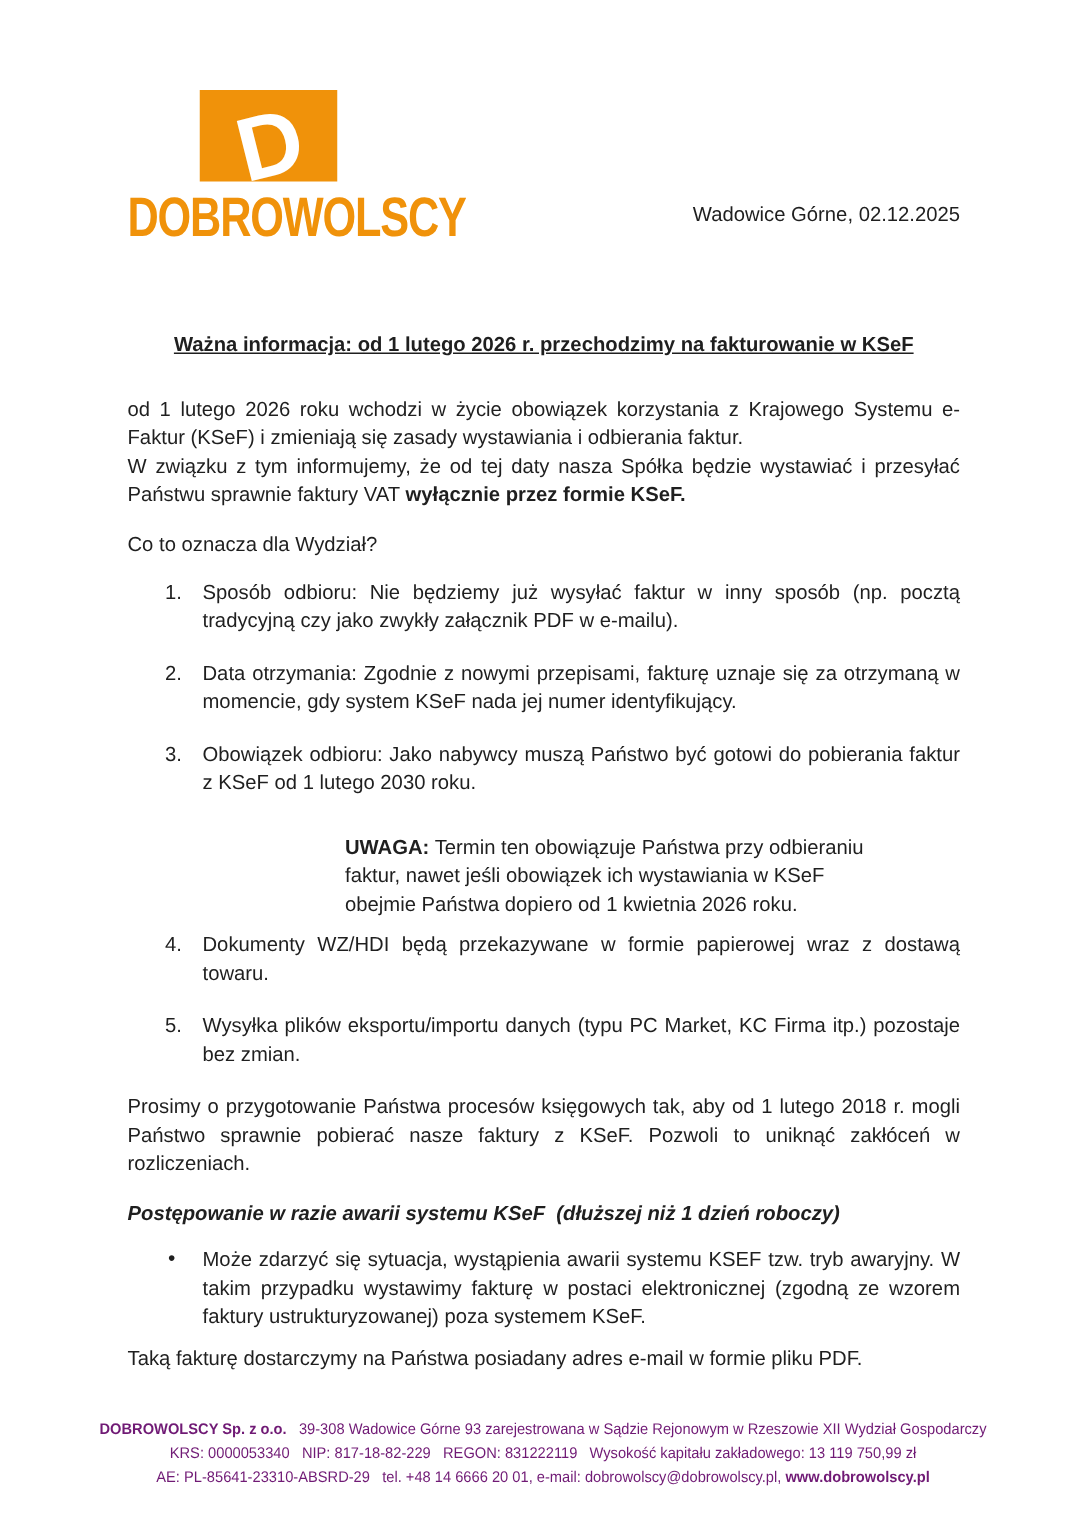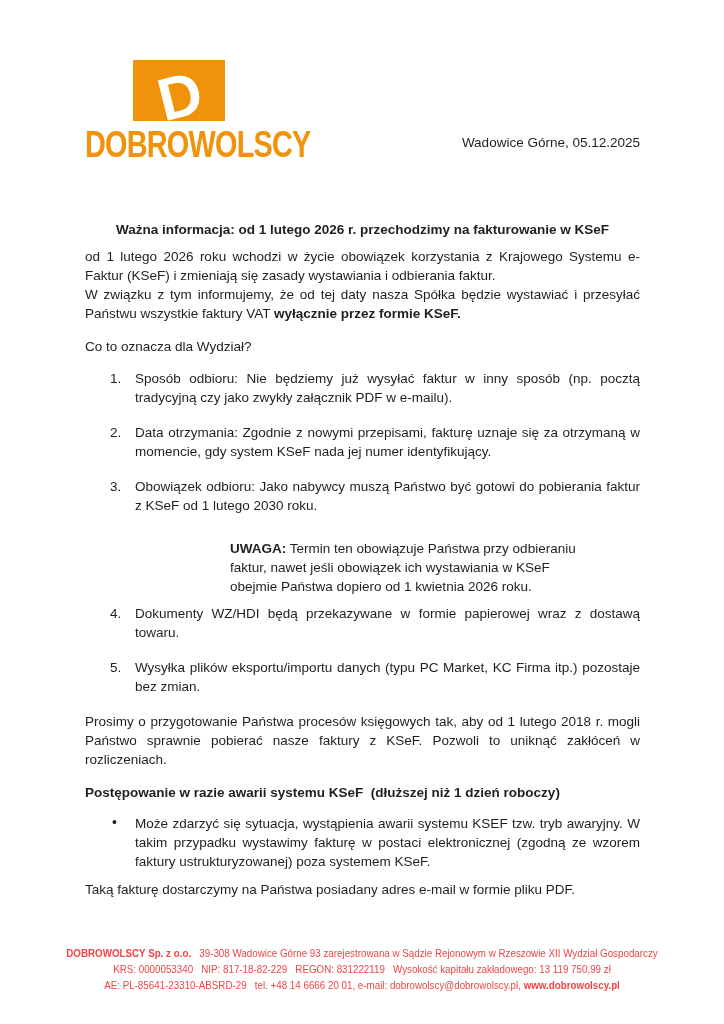"Wadowice Górne, 05.12.2025" div.dateline { text: 05.12.2025 -> 02.12.2025 }
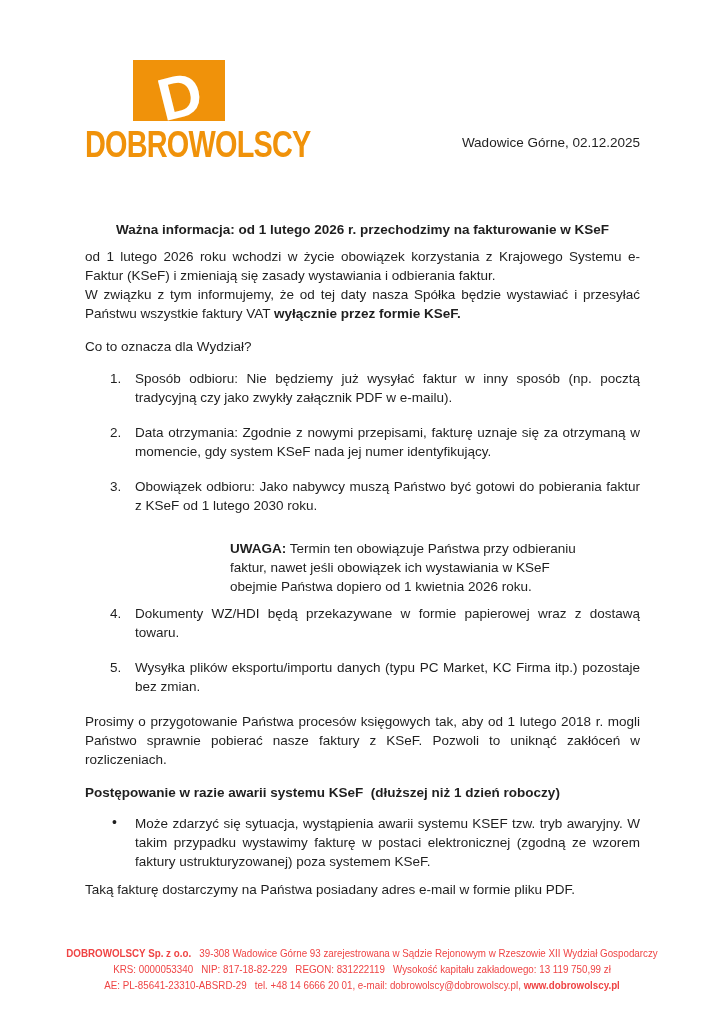"Ważna informacja: od 1 lutego" .title { text-decoration: none -> underline }
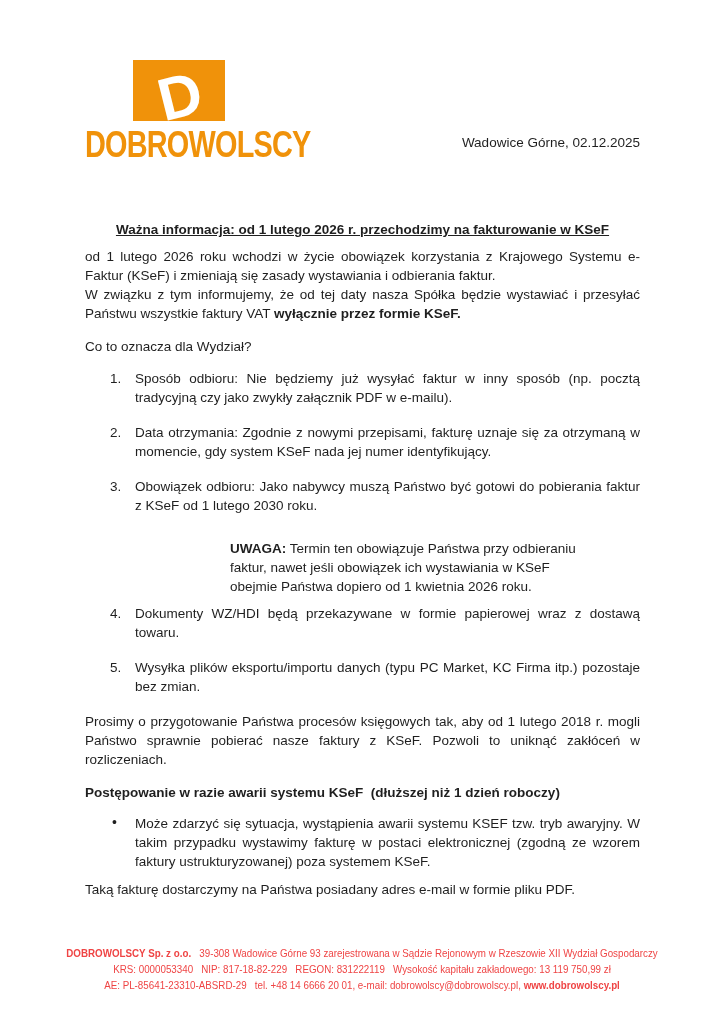"od 1 lutego 2026 roku" .intro { margin-top: 8px -> 24px }
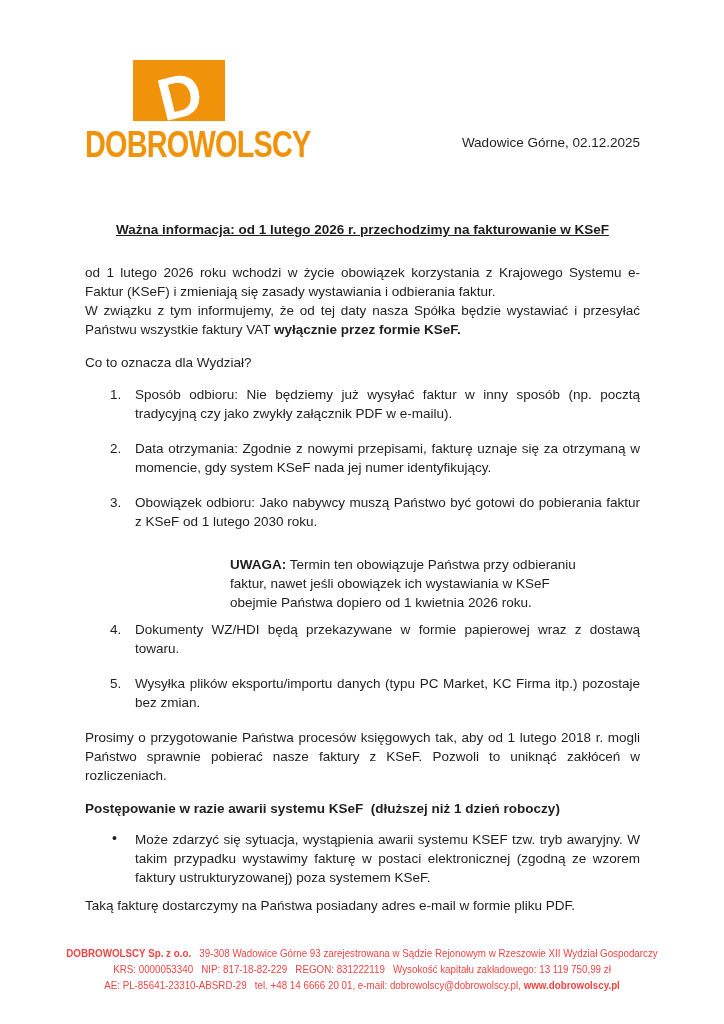"W związku z tym informujemy," span { text: wszystkie -> sprawnie }
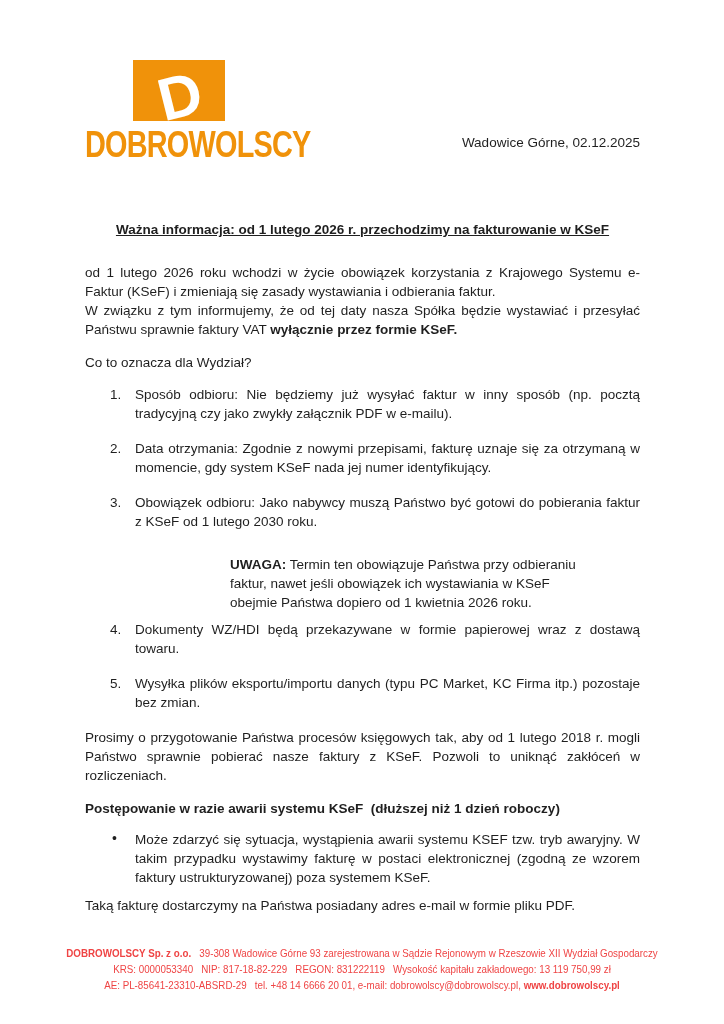"Postępowanie w razie awarii systemu" .failure-heading { font-style: none -> italic }
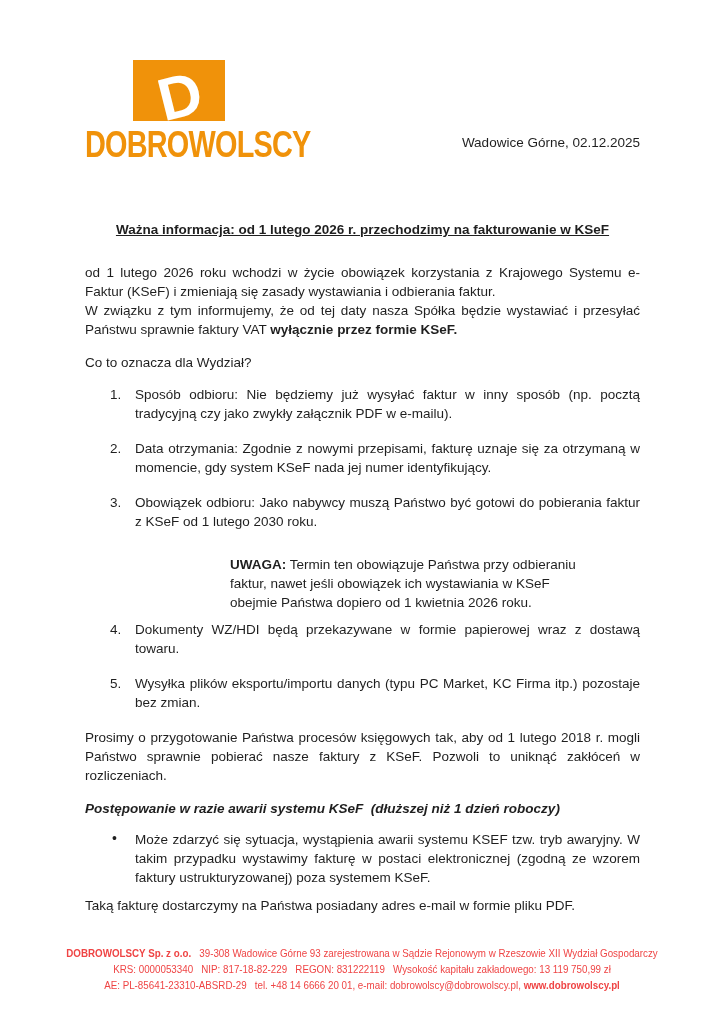"DOBROWOLSCY Sp. z o.o. 39-308" .footer { color: #ef4444 -> #701a75 }
